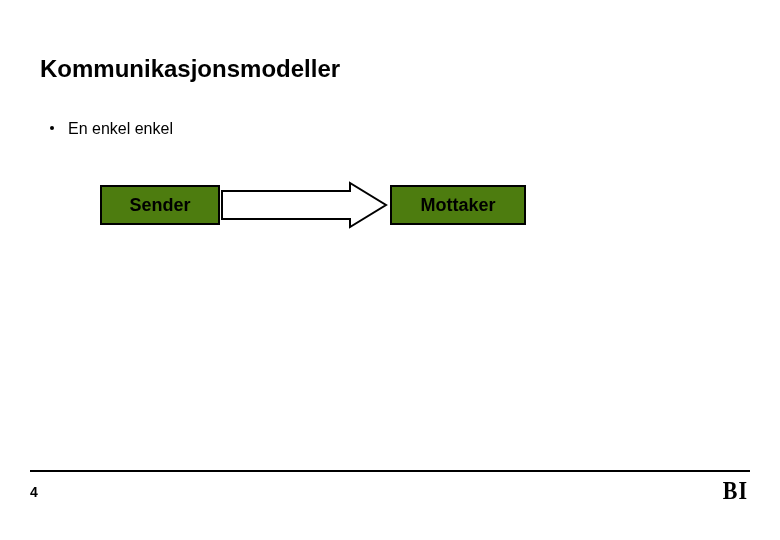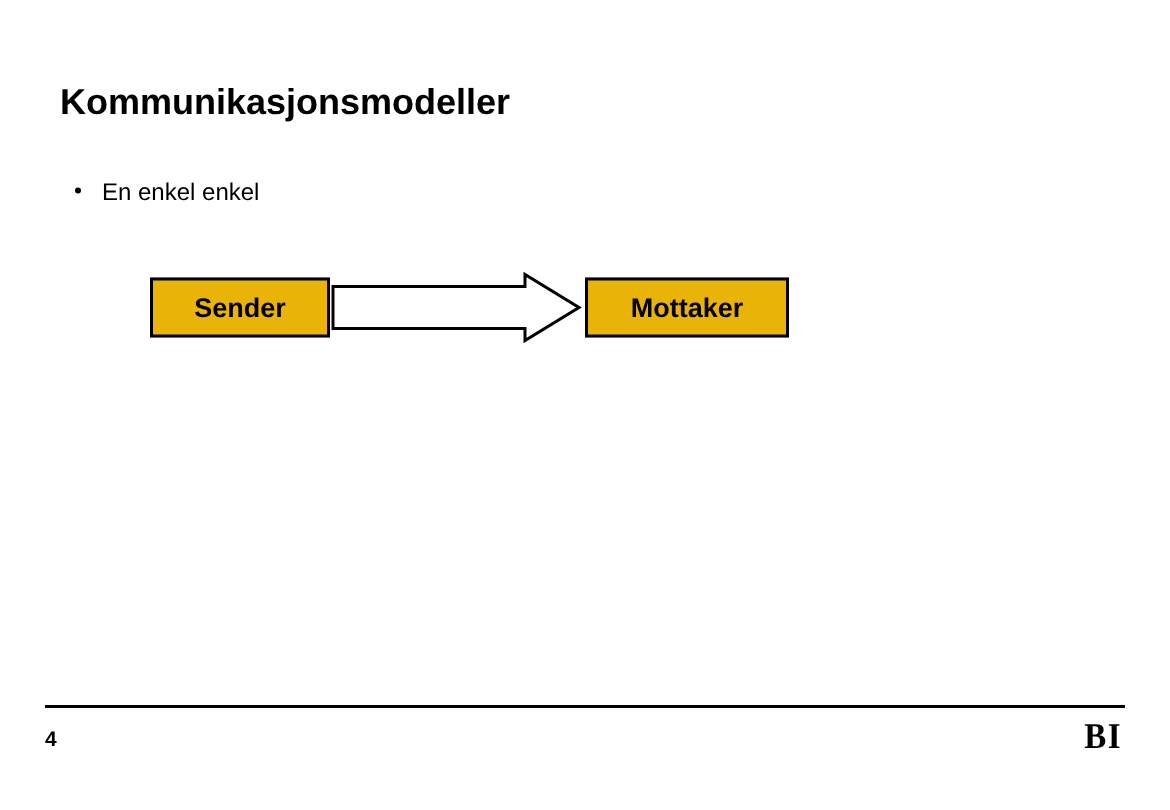"Sender" .box { background: #eab308 -> #4d7c0f }
